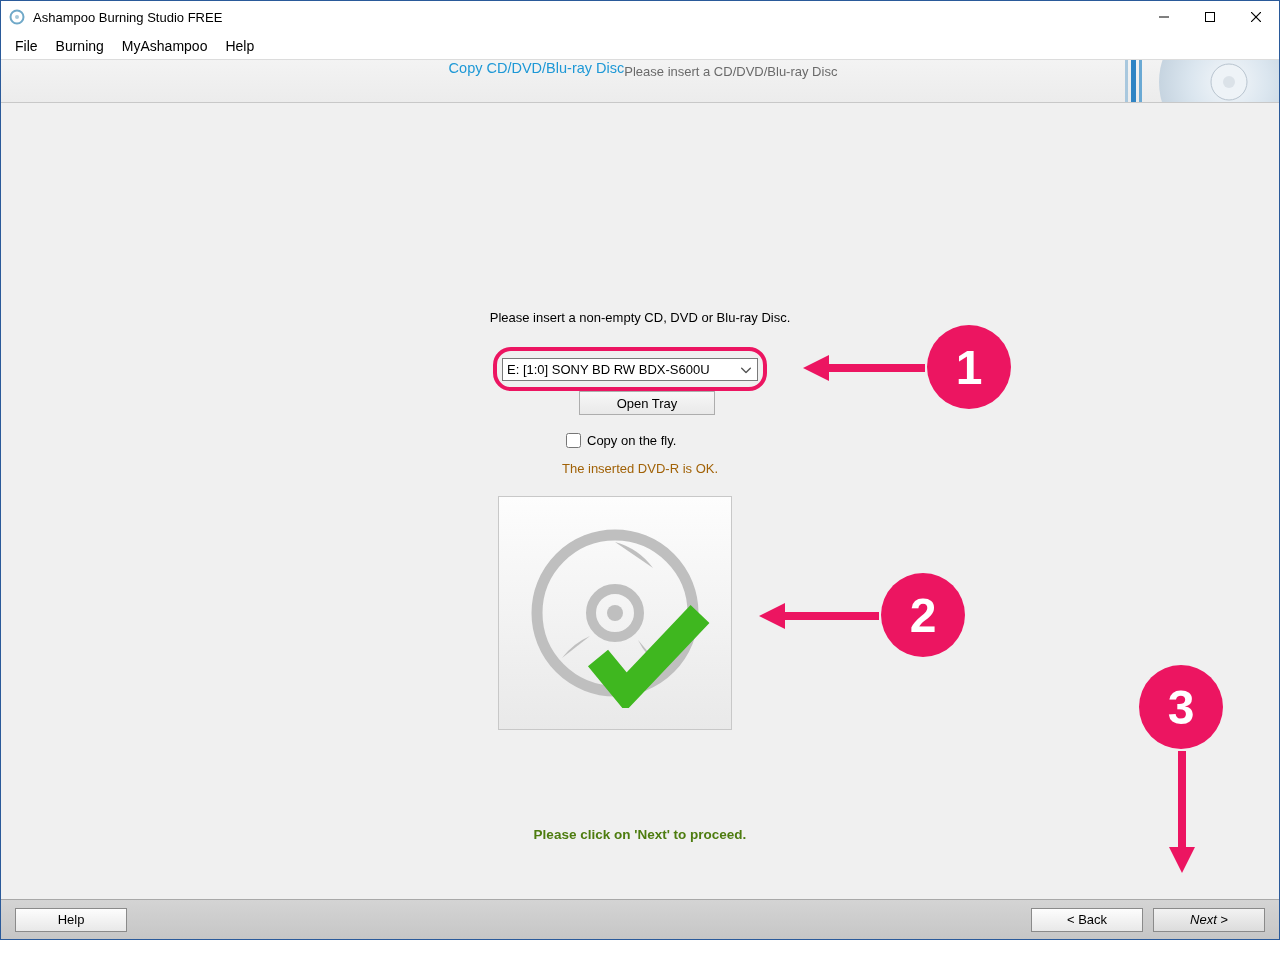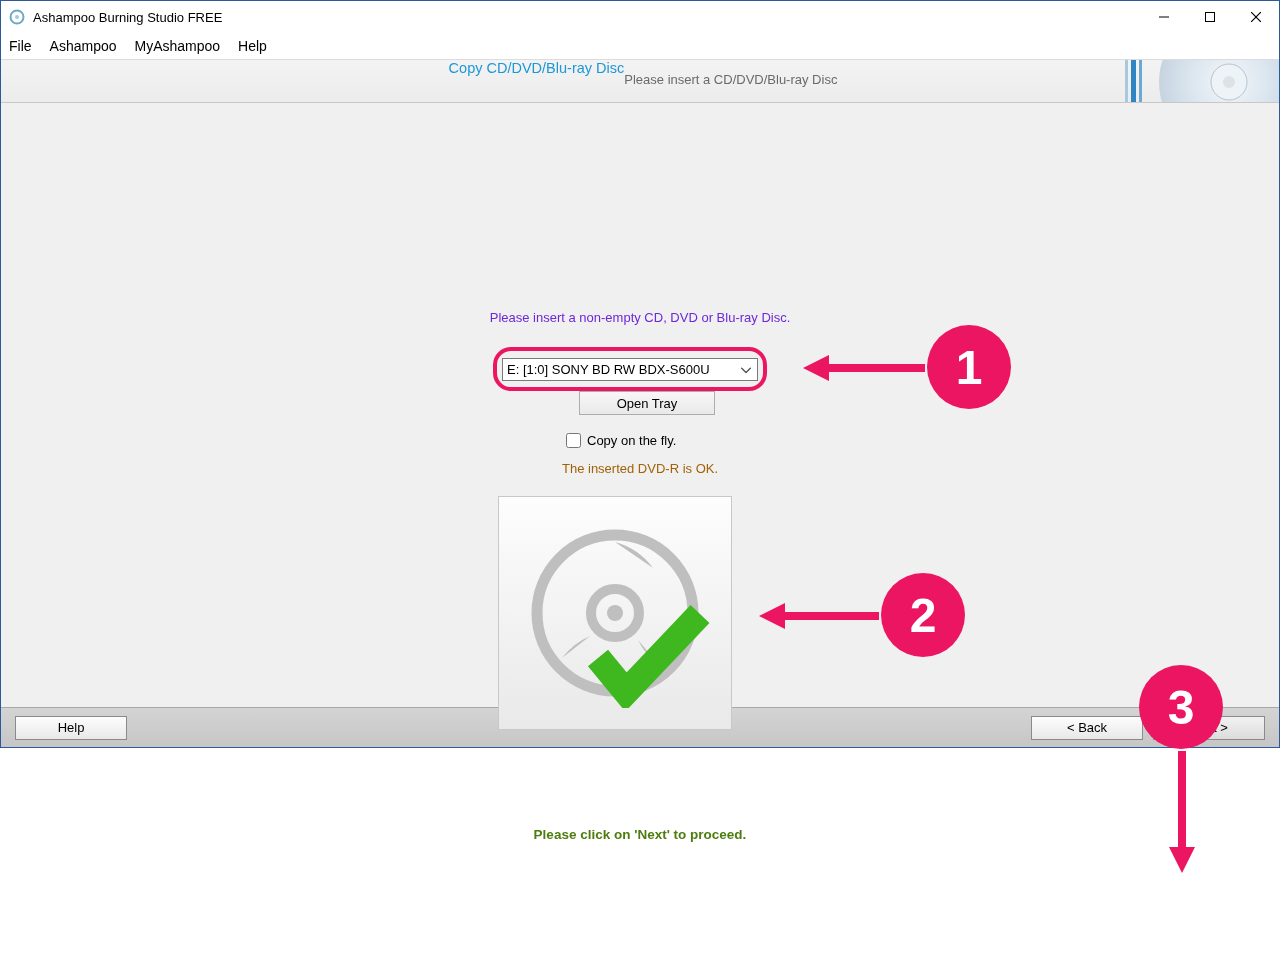"Ashampoo Burning Studio FREE" .window { height: 748px -> 940px }
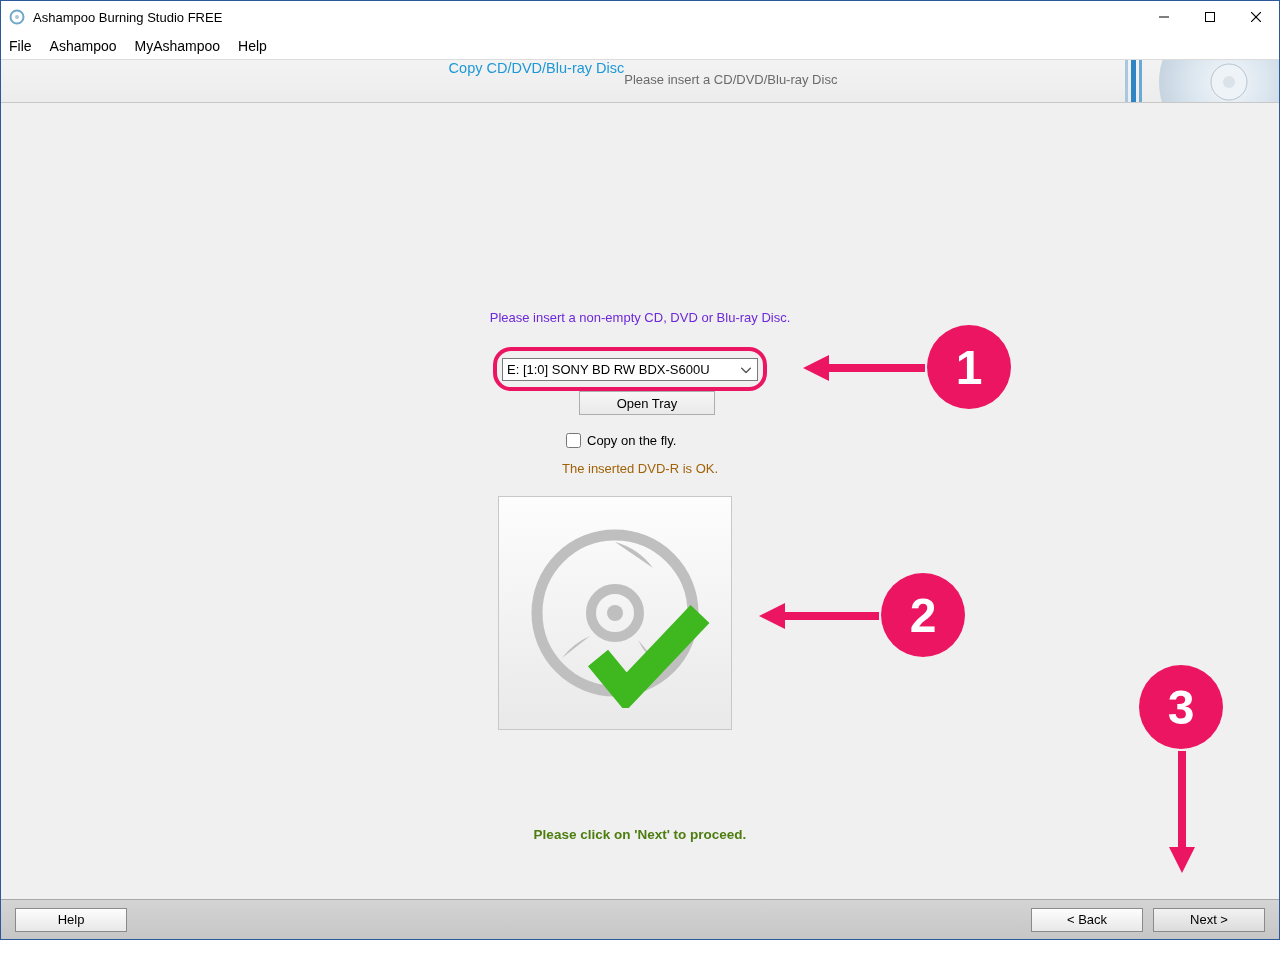"File" .menubar { padding-left: none -> 6px }
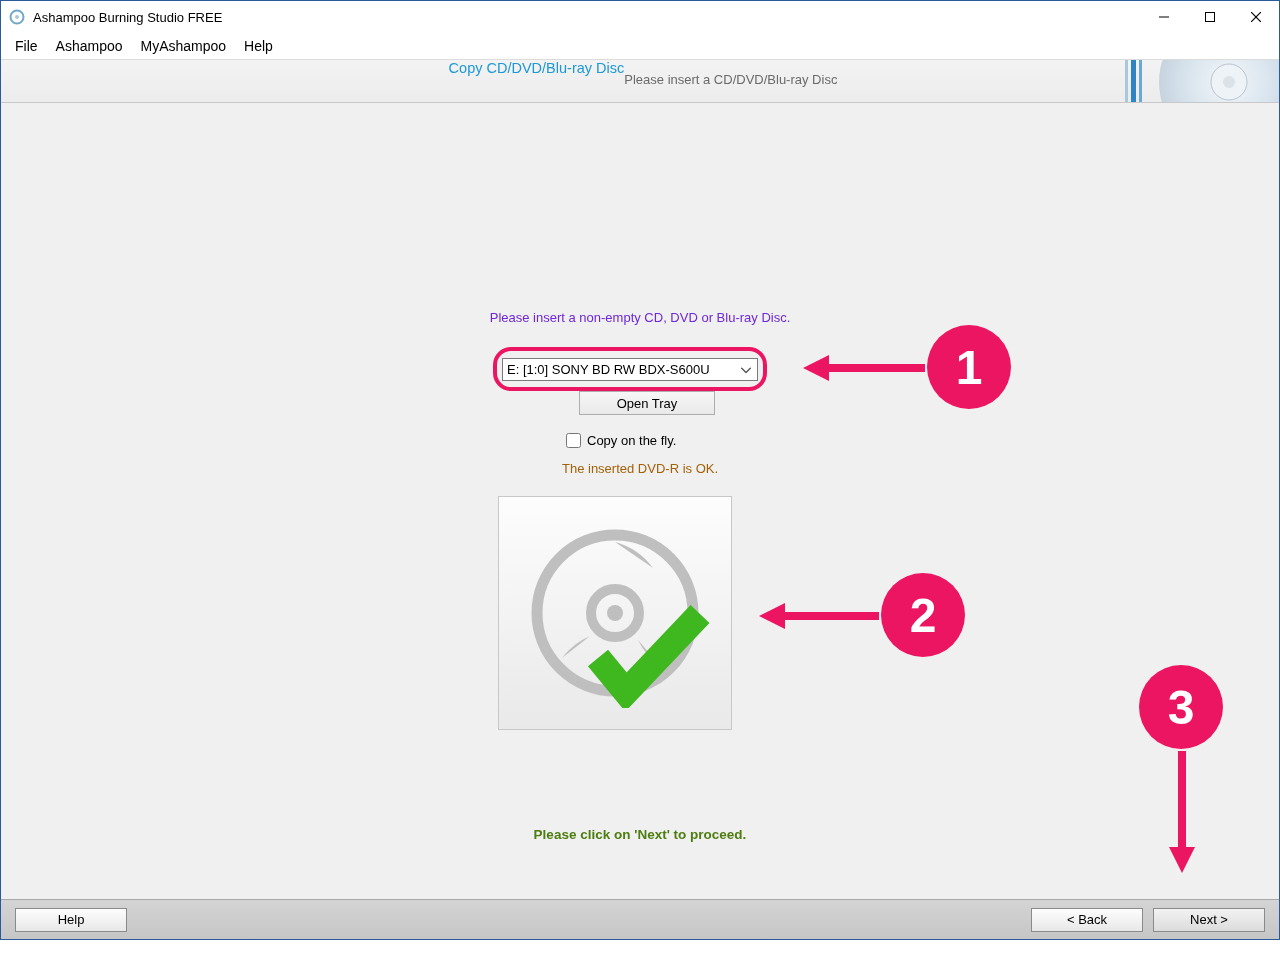"Ashampoo" span.menu-item { text: Ashampoo -> Burning }
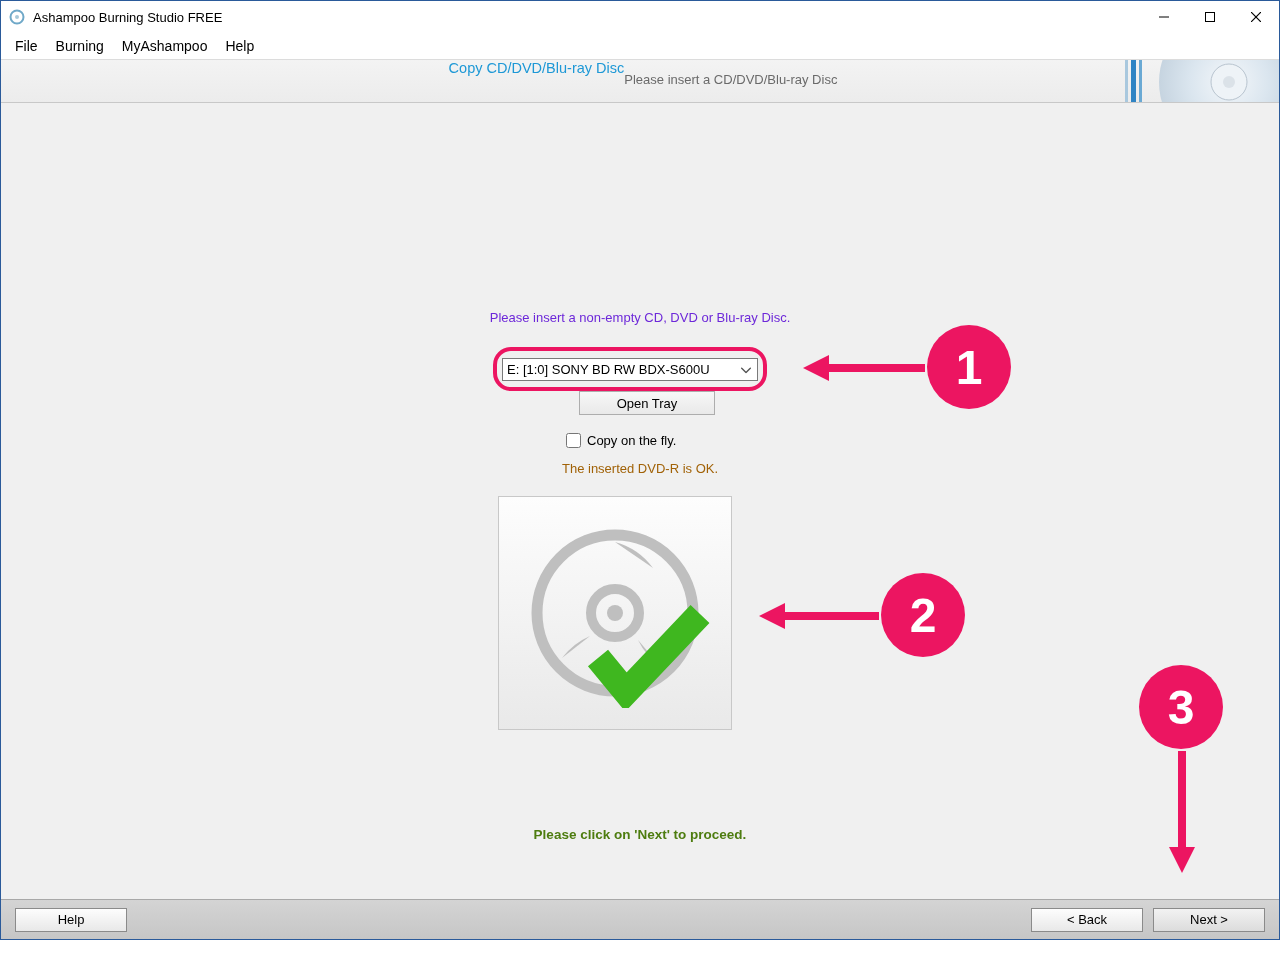"Please insert a CD/DVD/Blu-ray Disc" .header-sub { margin-top: 12px -> 4px }
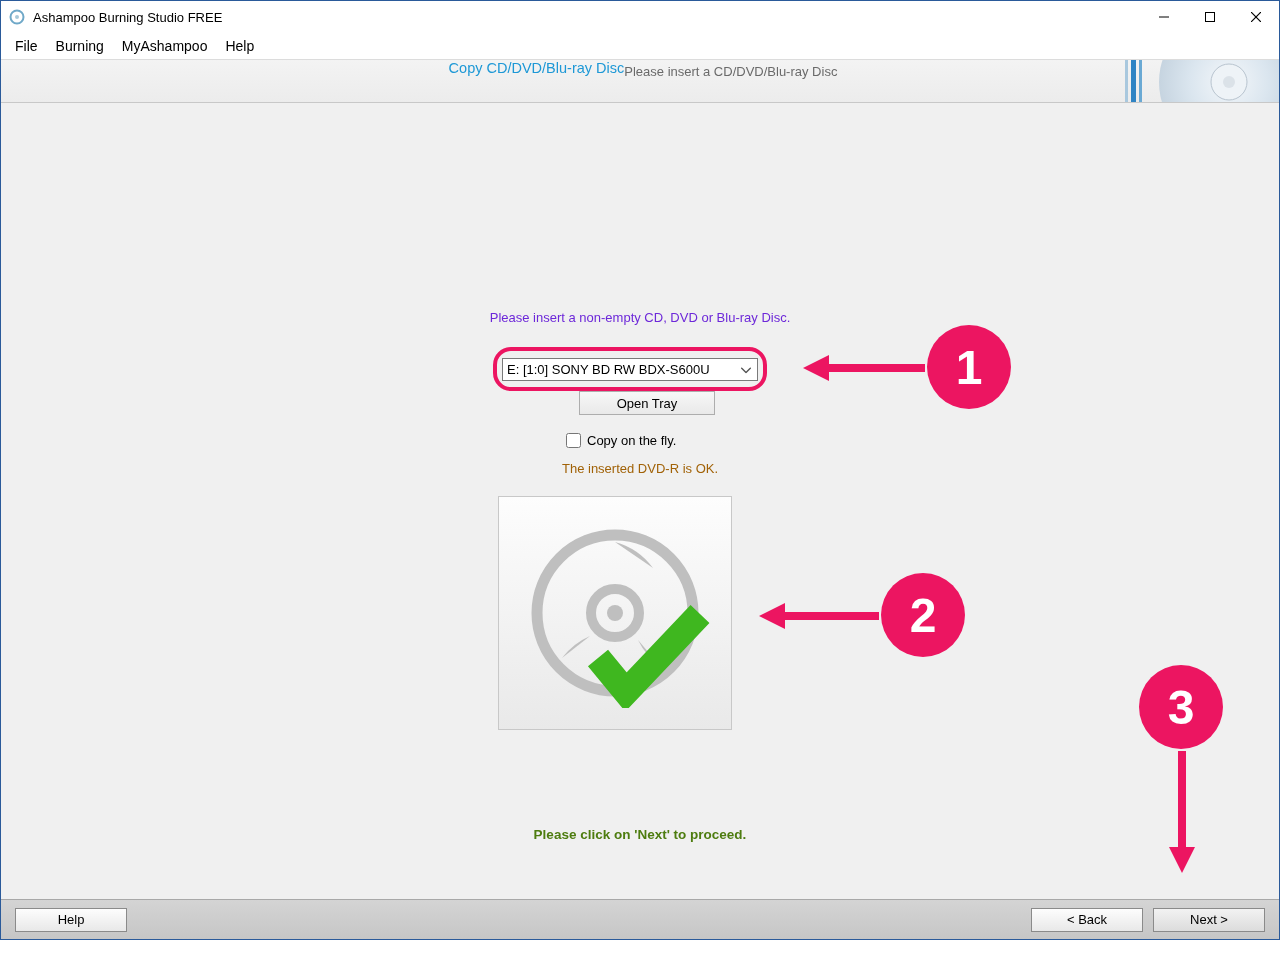"Please insert a non-empty CD," .instr1 { color: #6d28d9 -> #000000 }
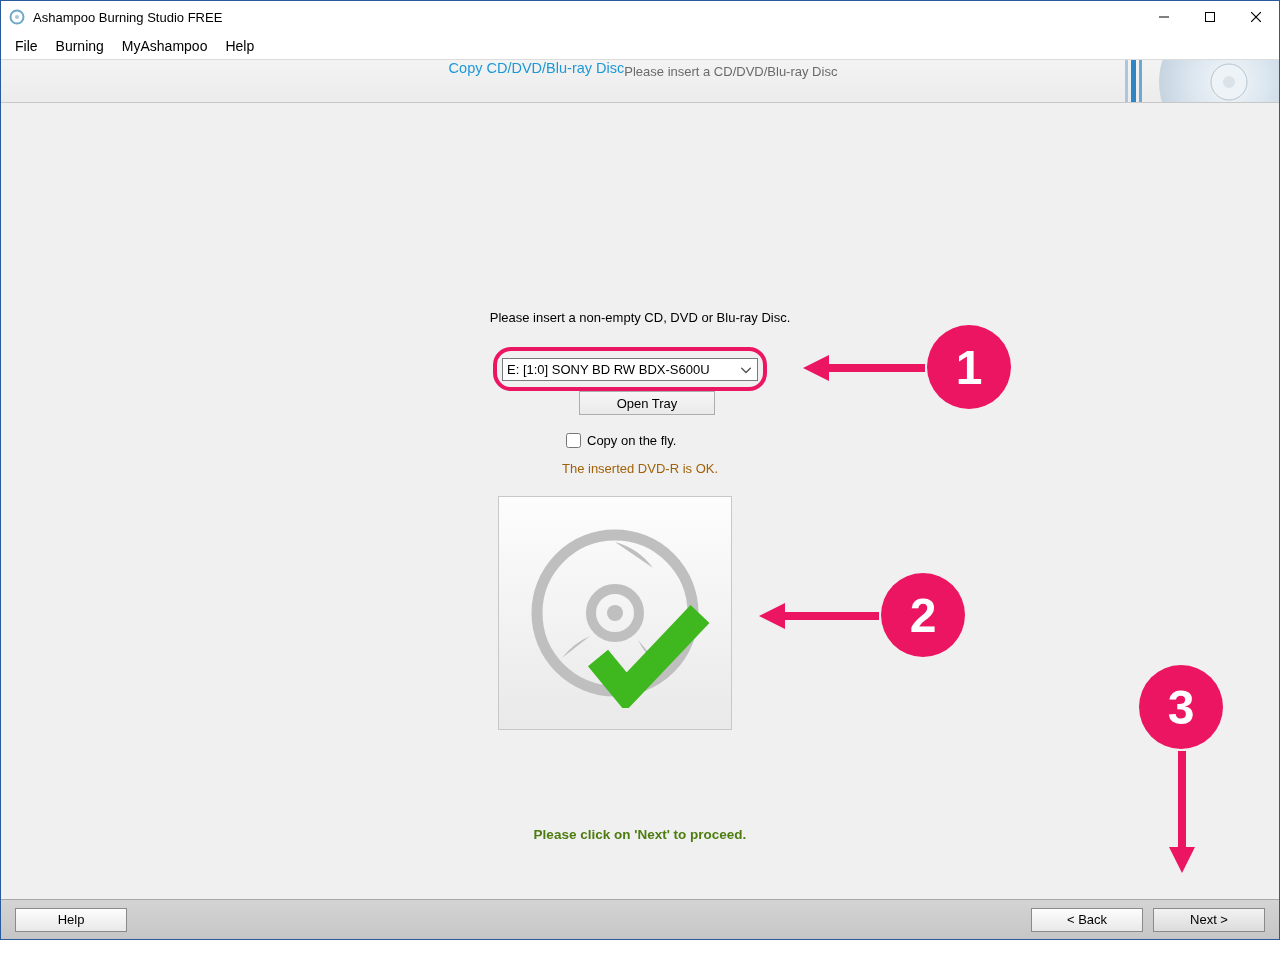"Next >" .foot-btn.primary { font-style: none -> italic }
